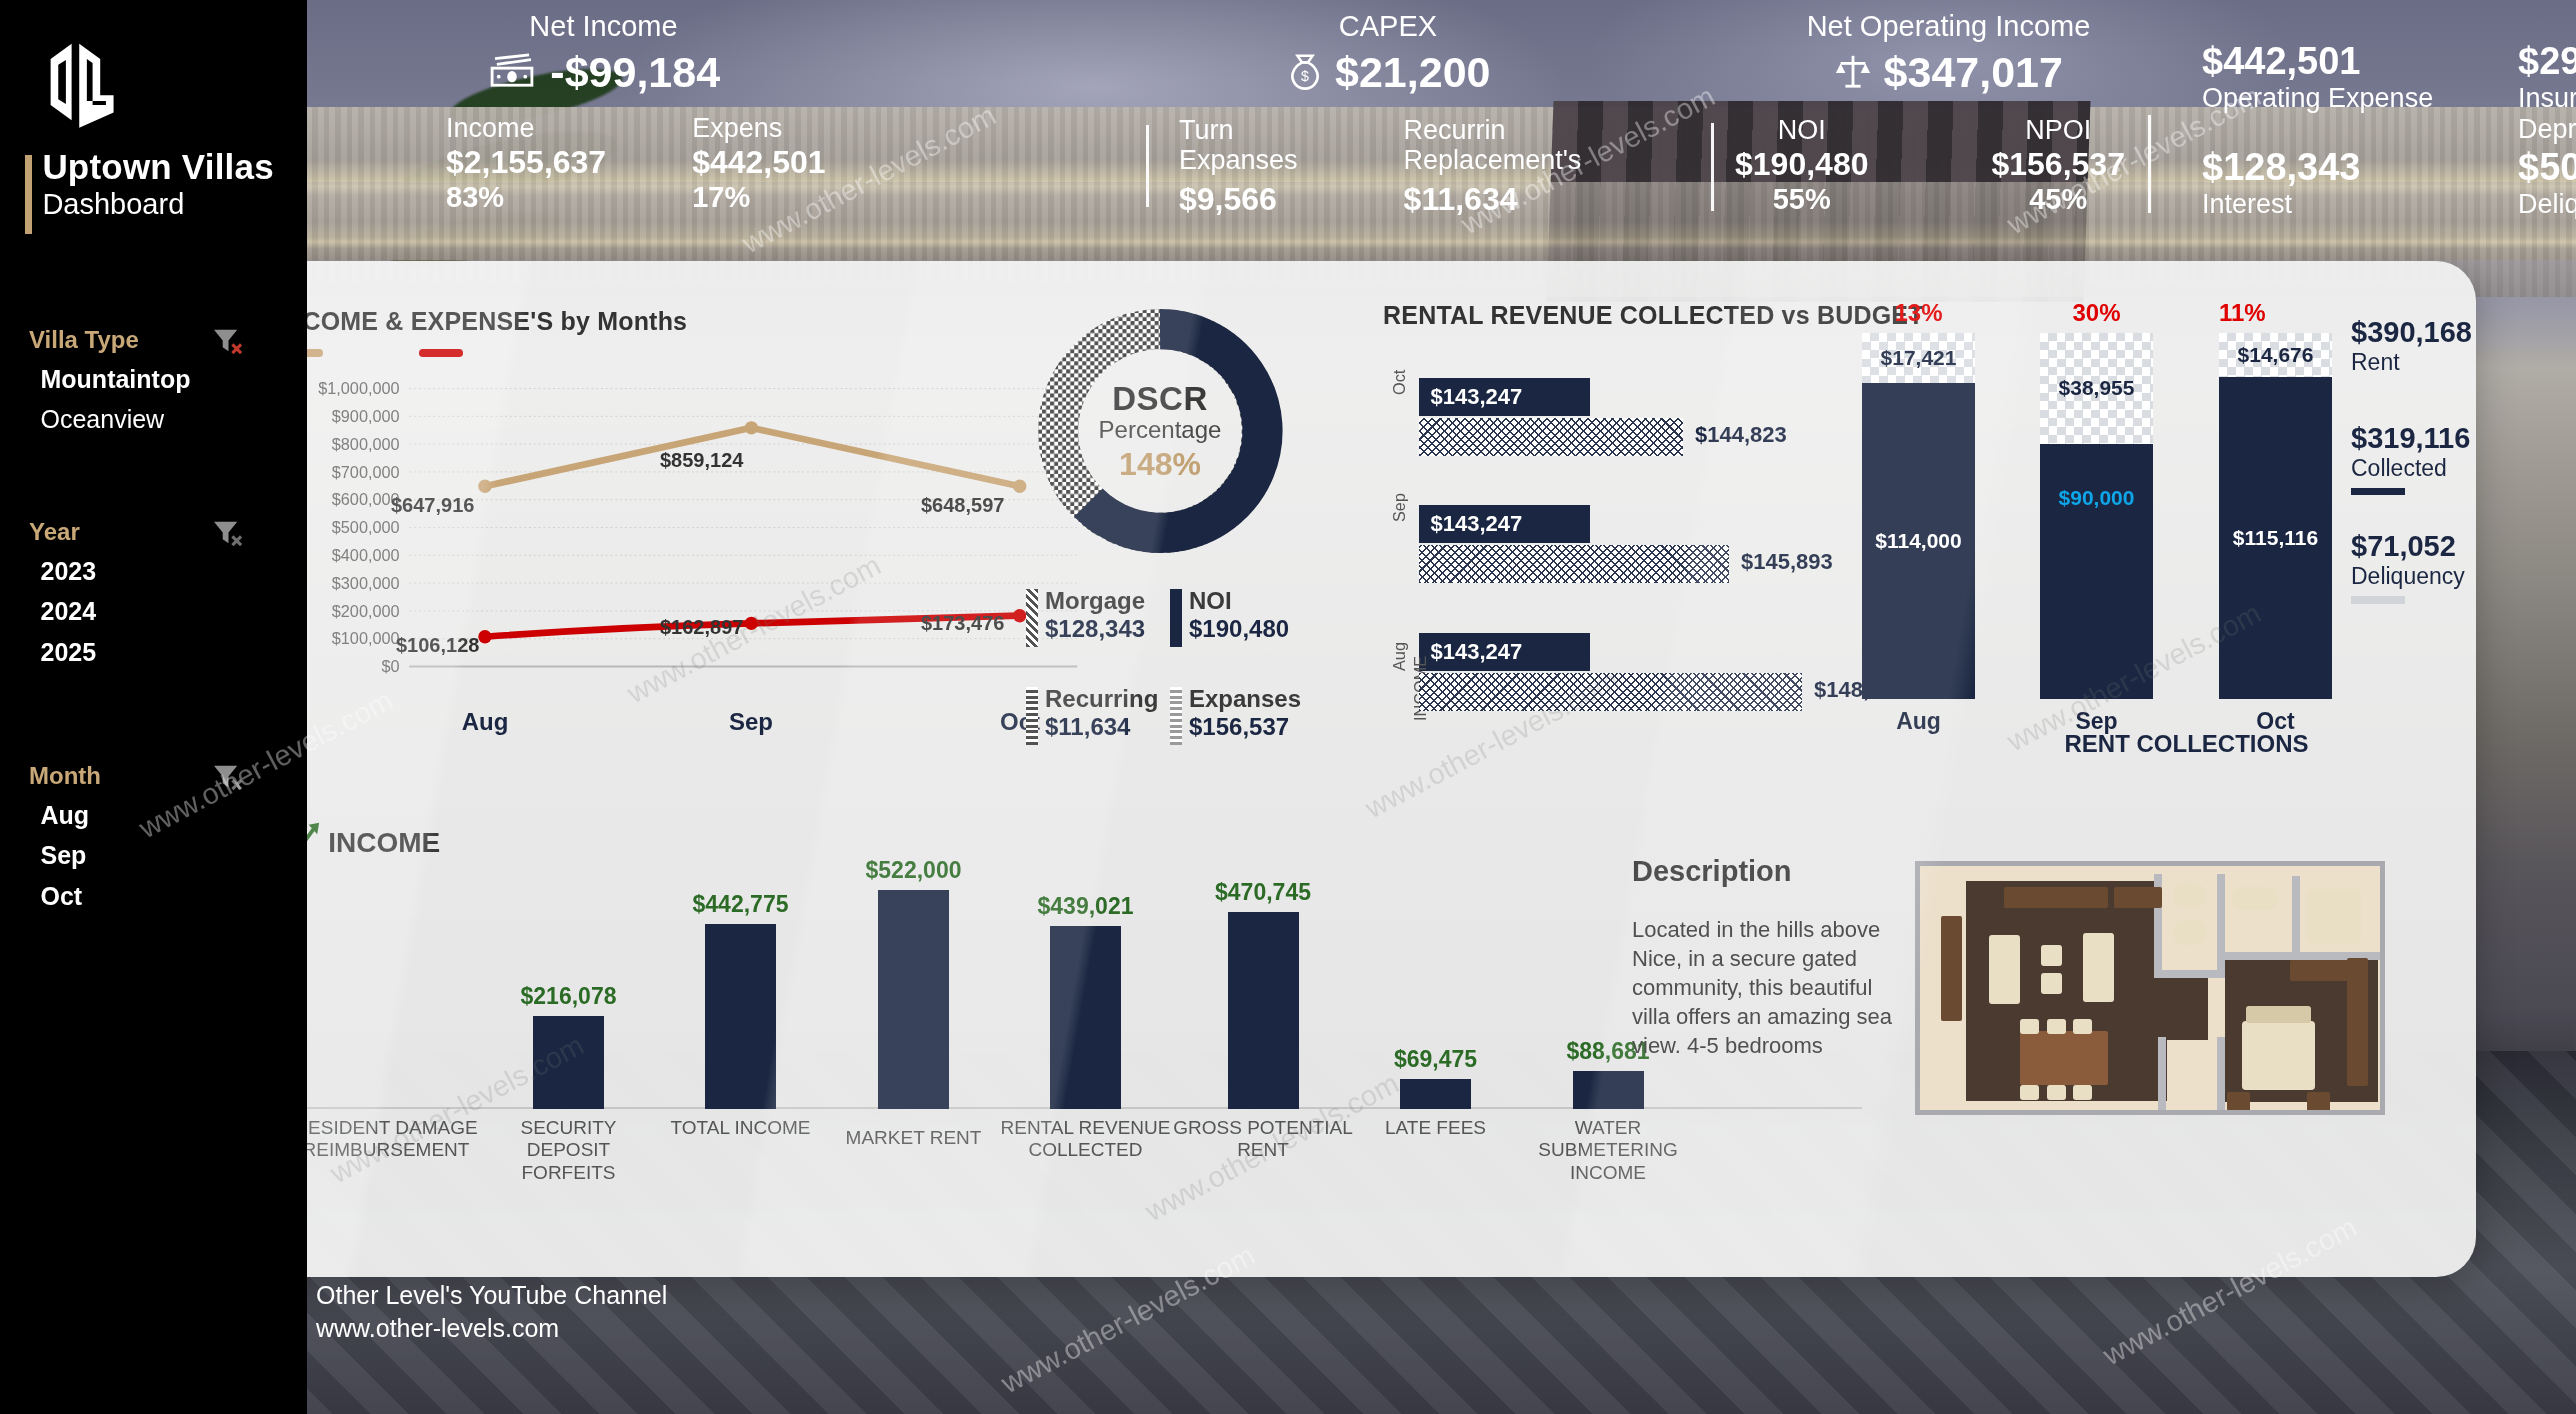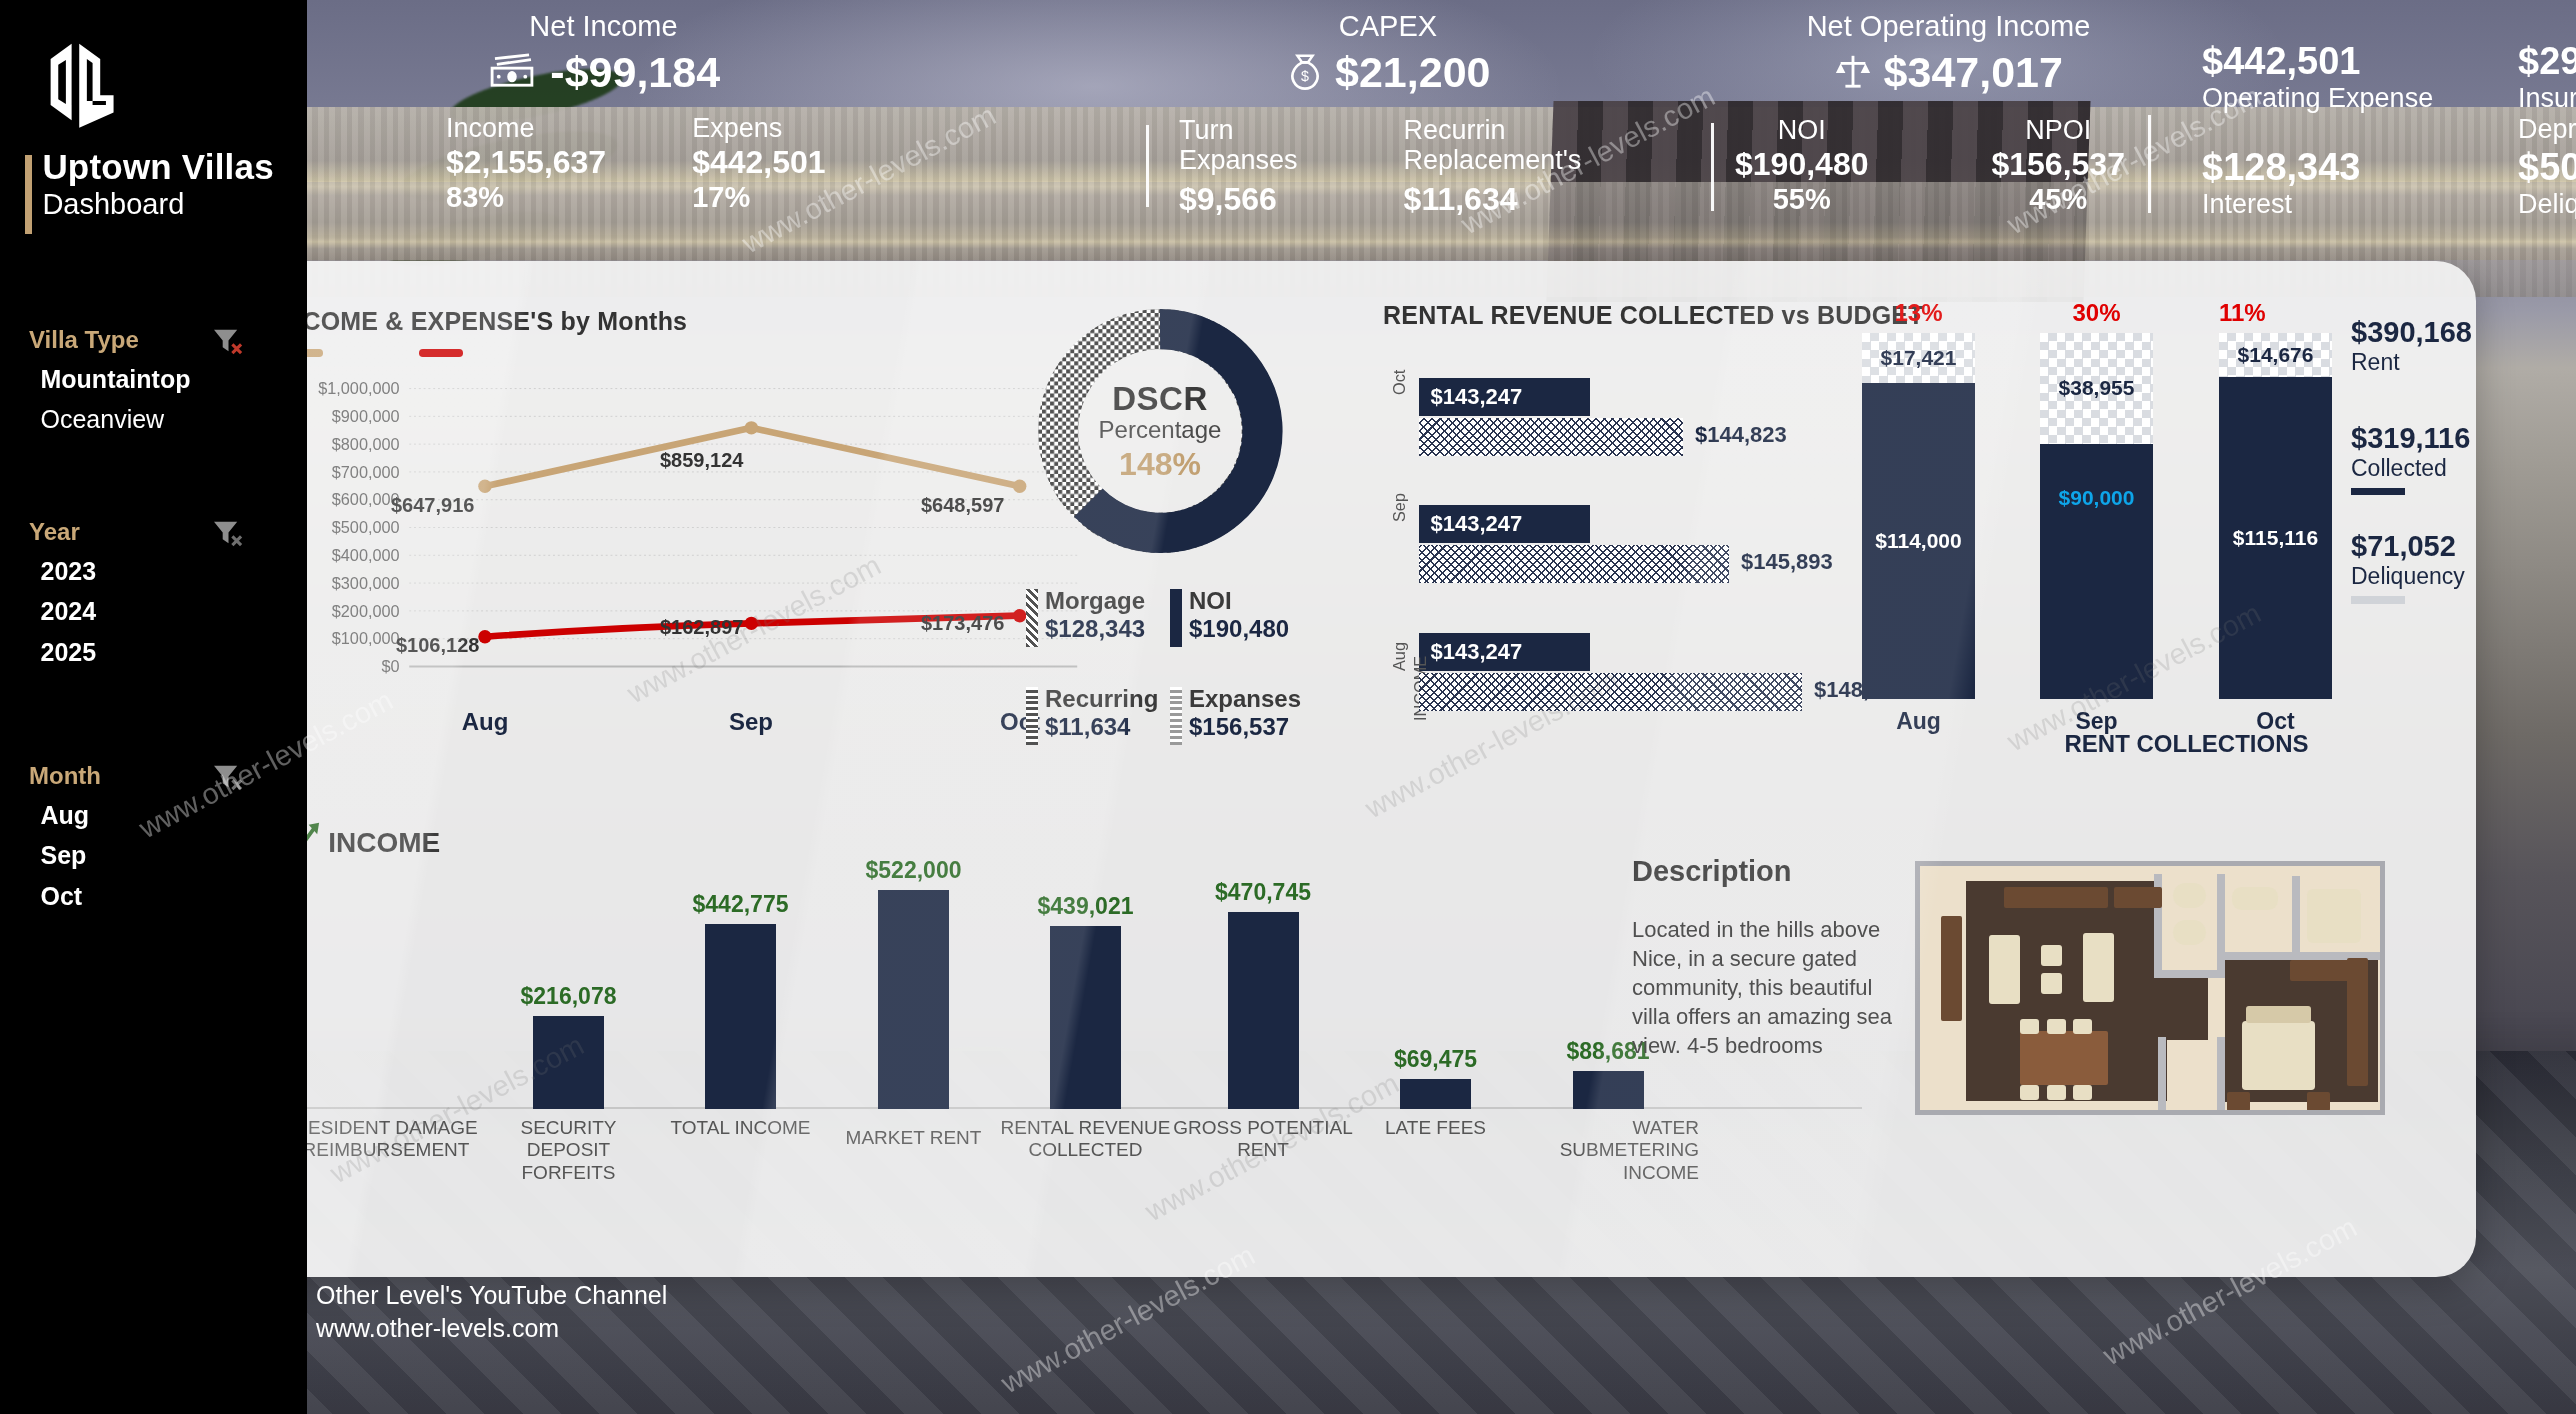"WATER SUBMETERING INCOME" div { text-align: right -> none }
